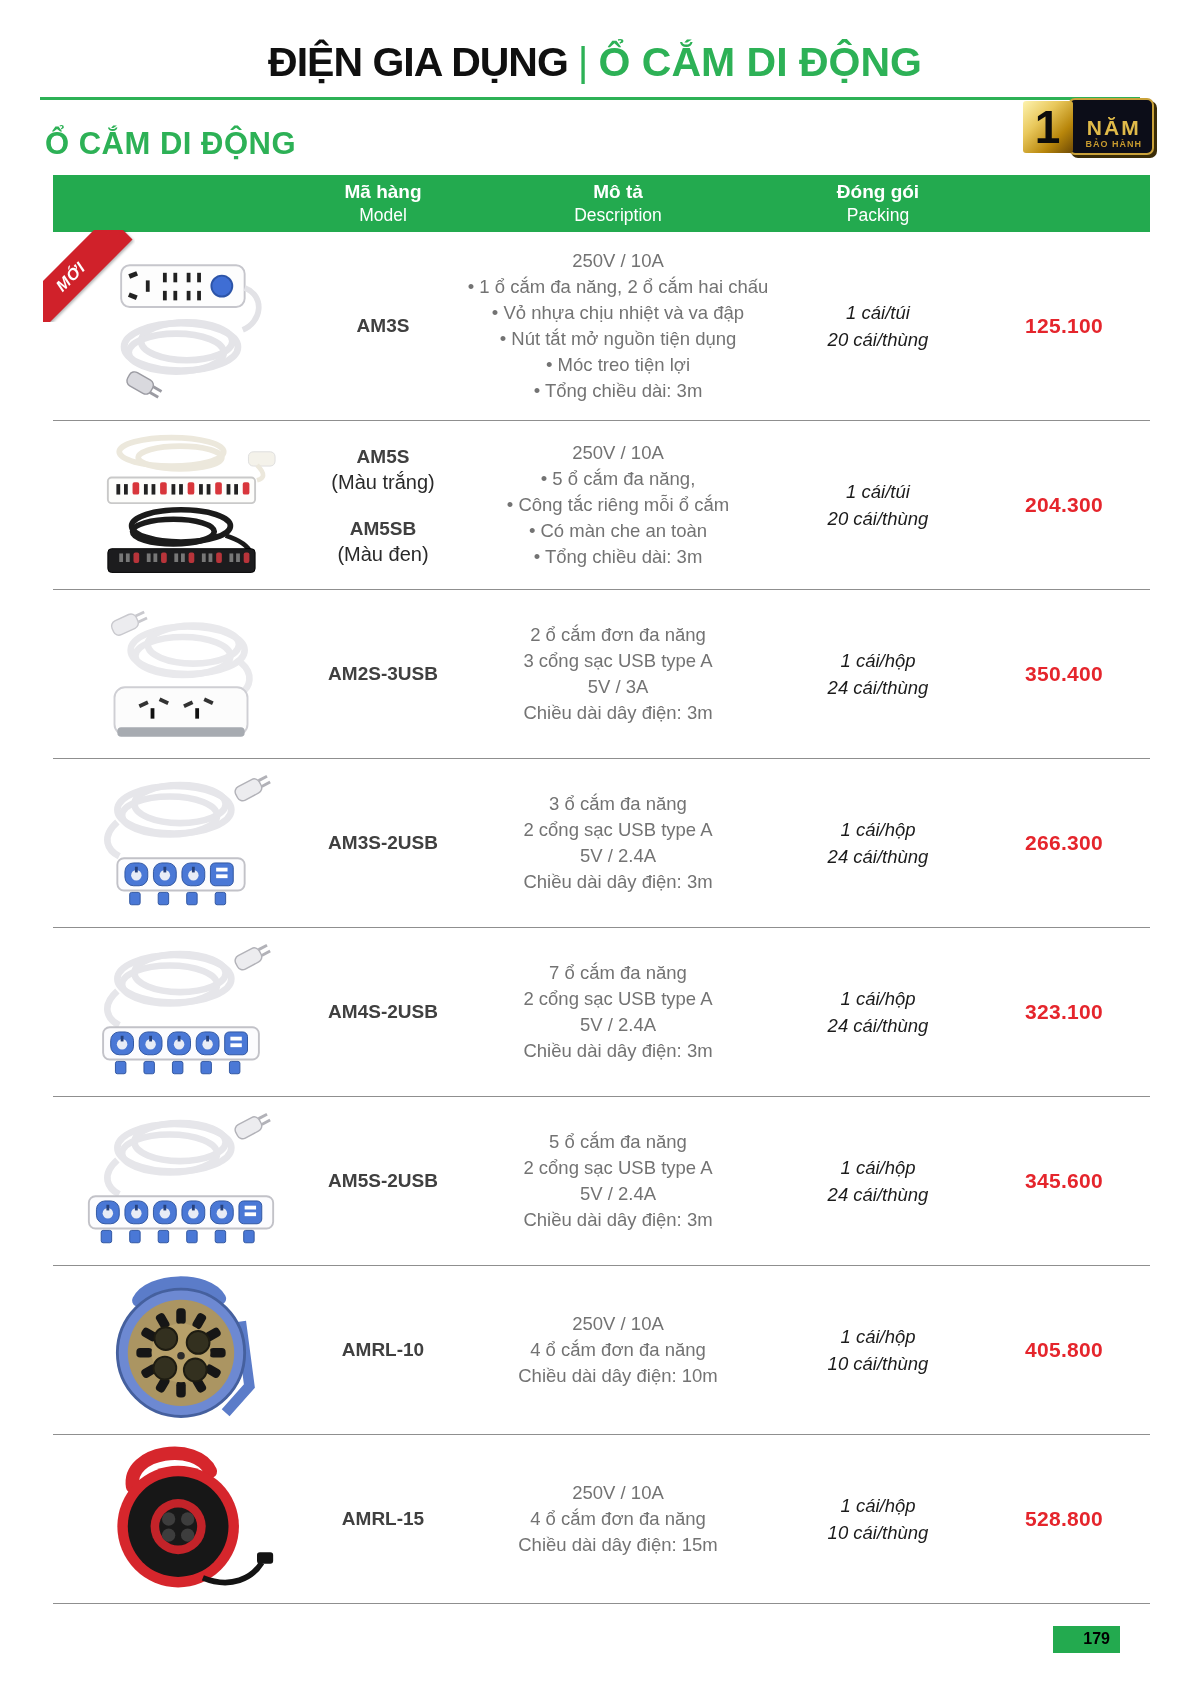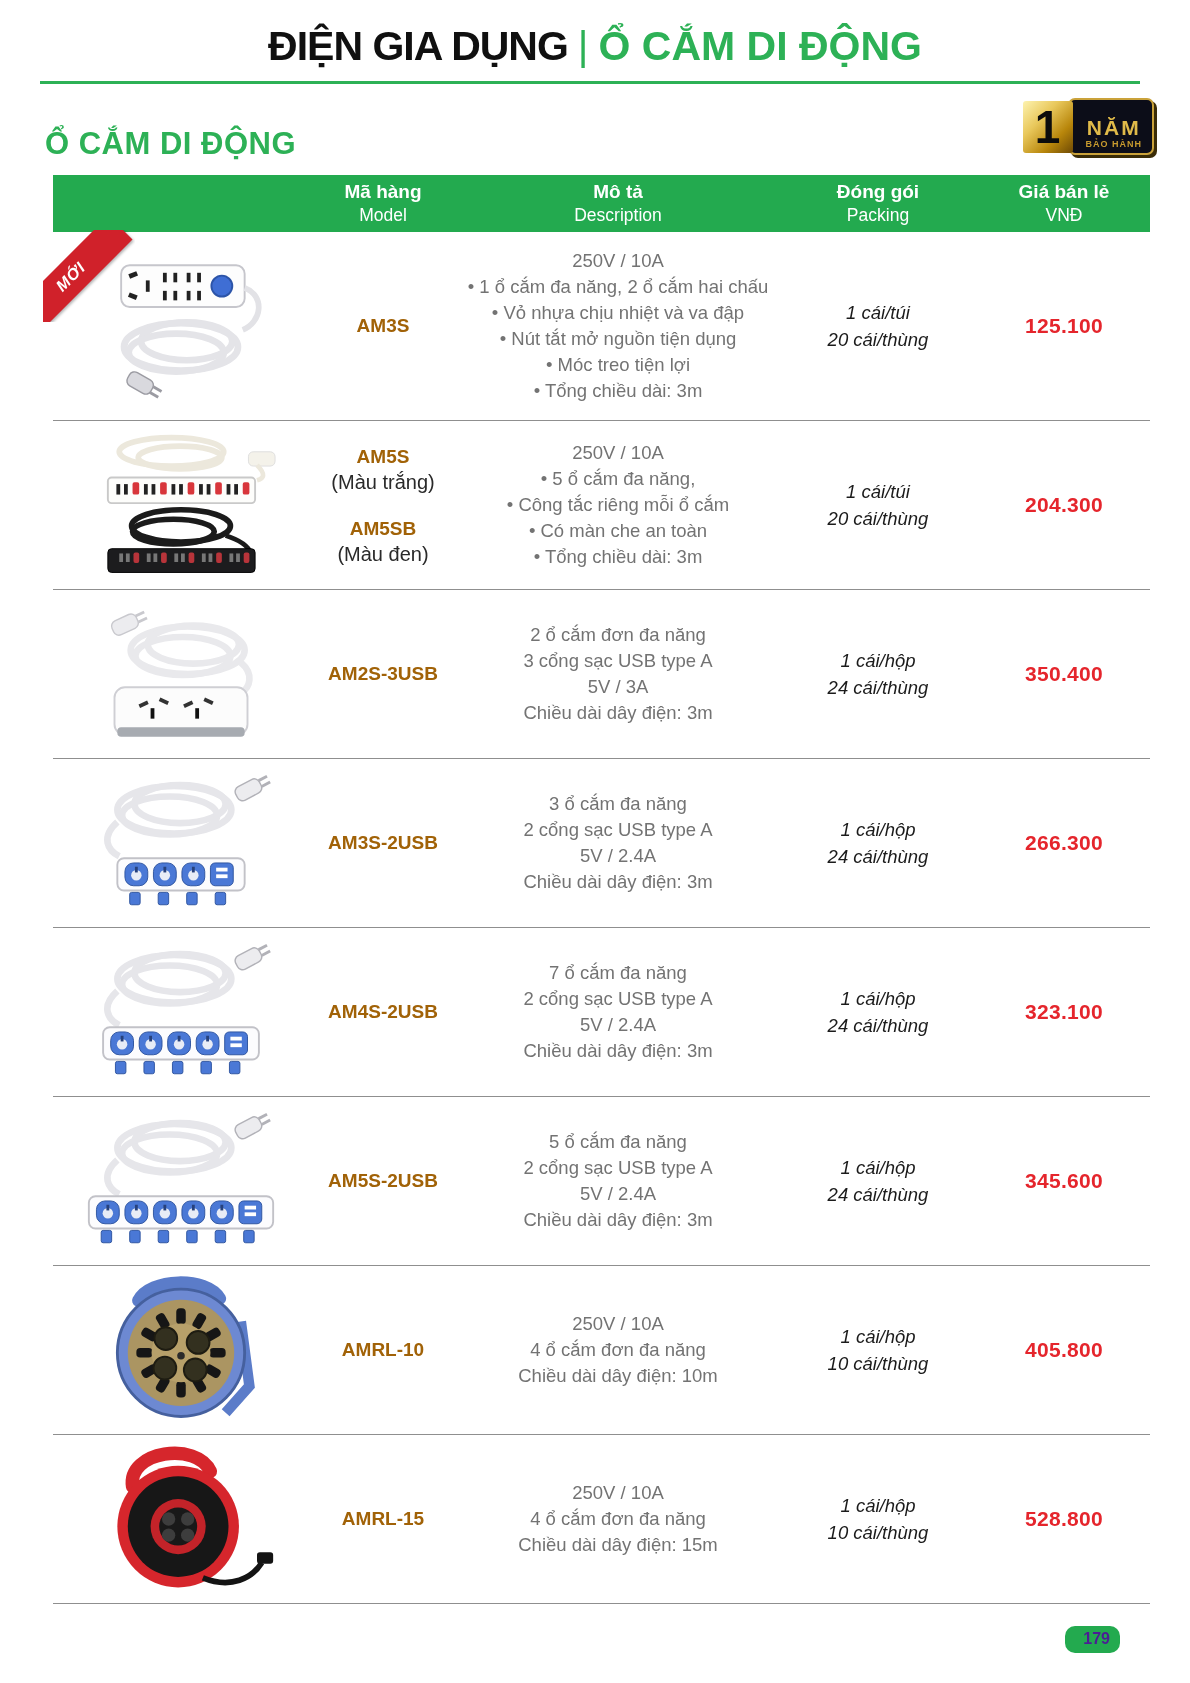"ĐIỆN GIA DỤNG | Ổ" .hdr { padding-top: 24px -> 40px }
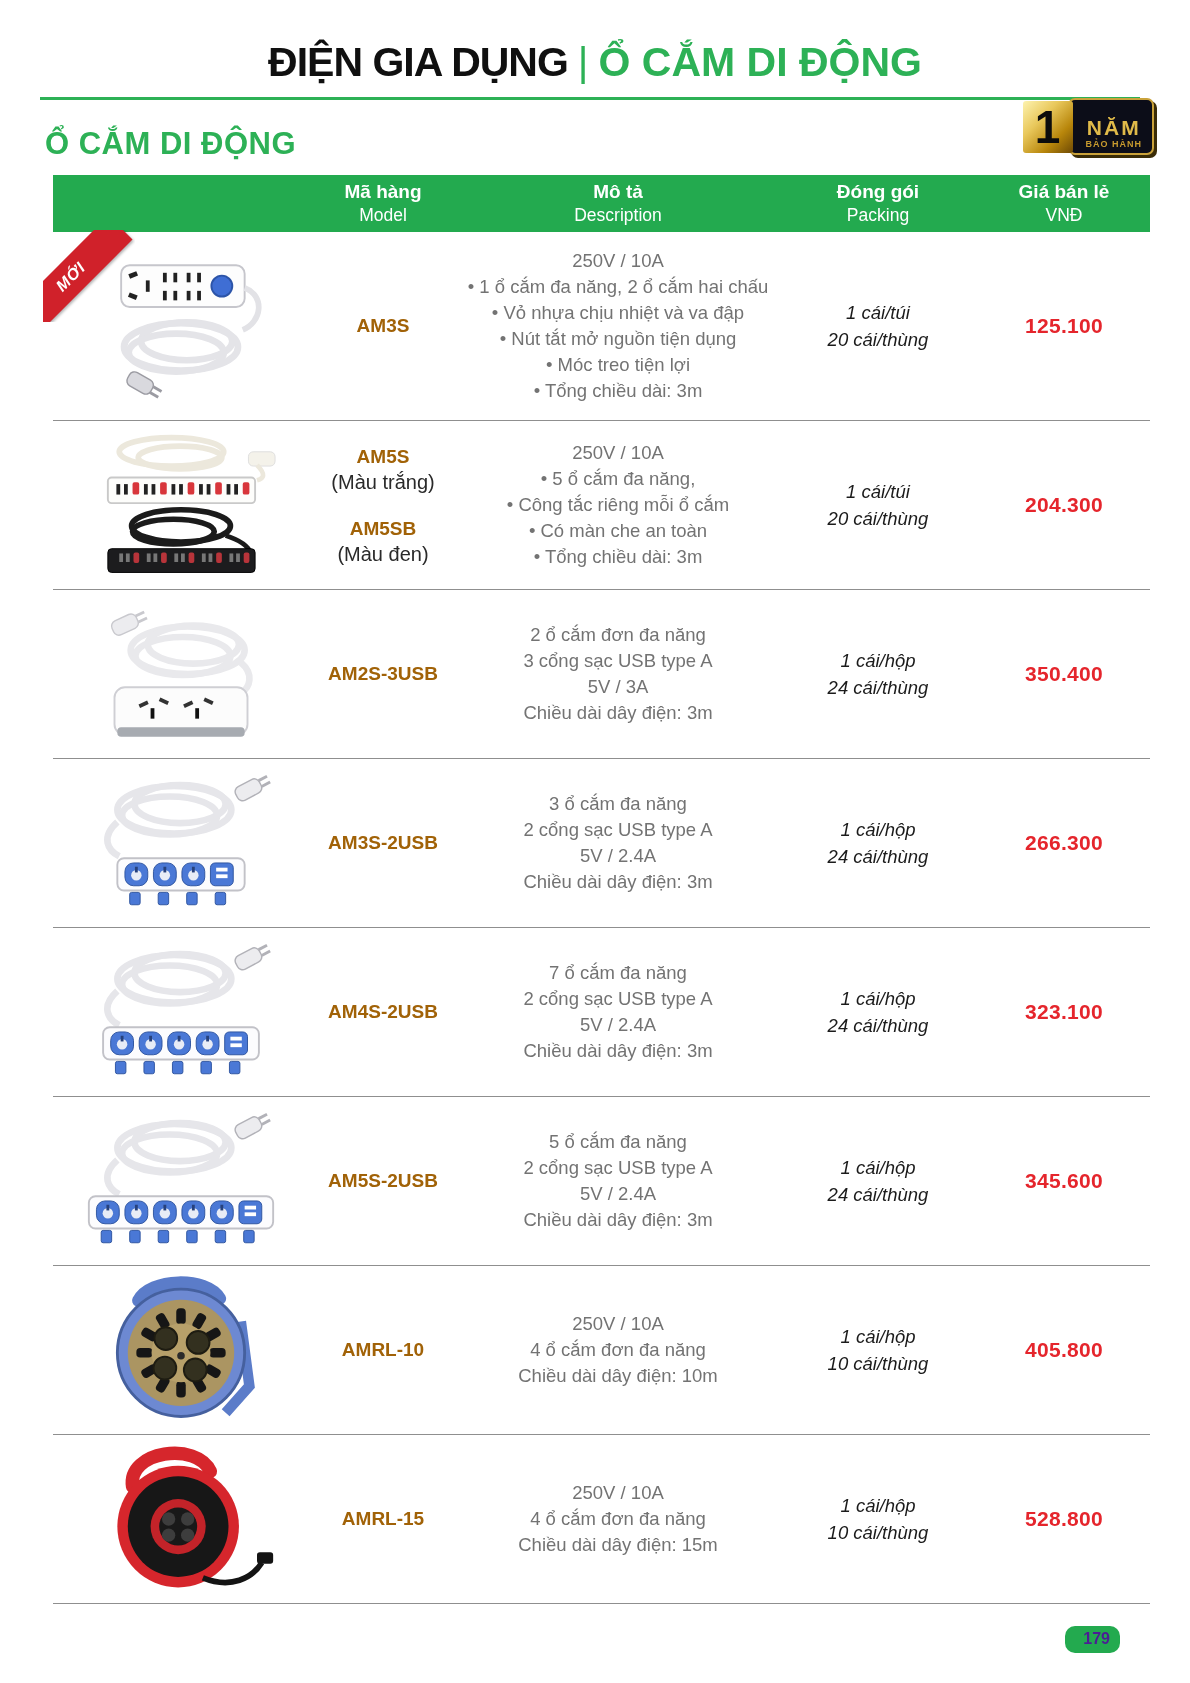"Giá bán lẻ" div.th { html: <div> <div>Giá bán lẻ</div> <div>VNĐ</div> </div> -> none }
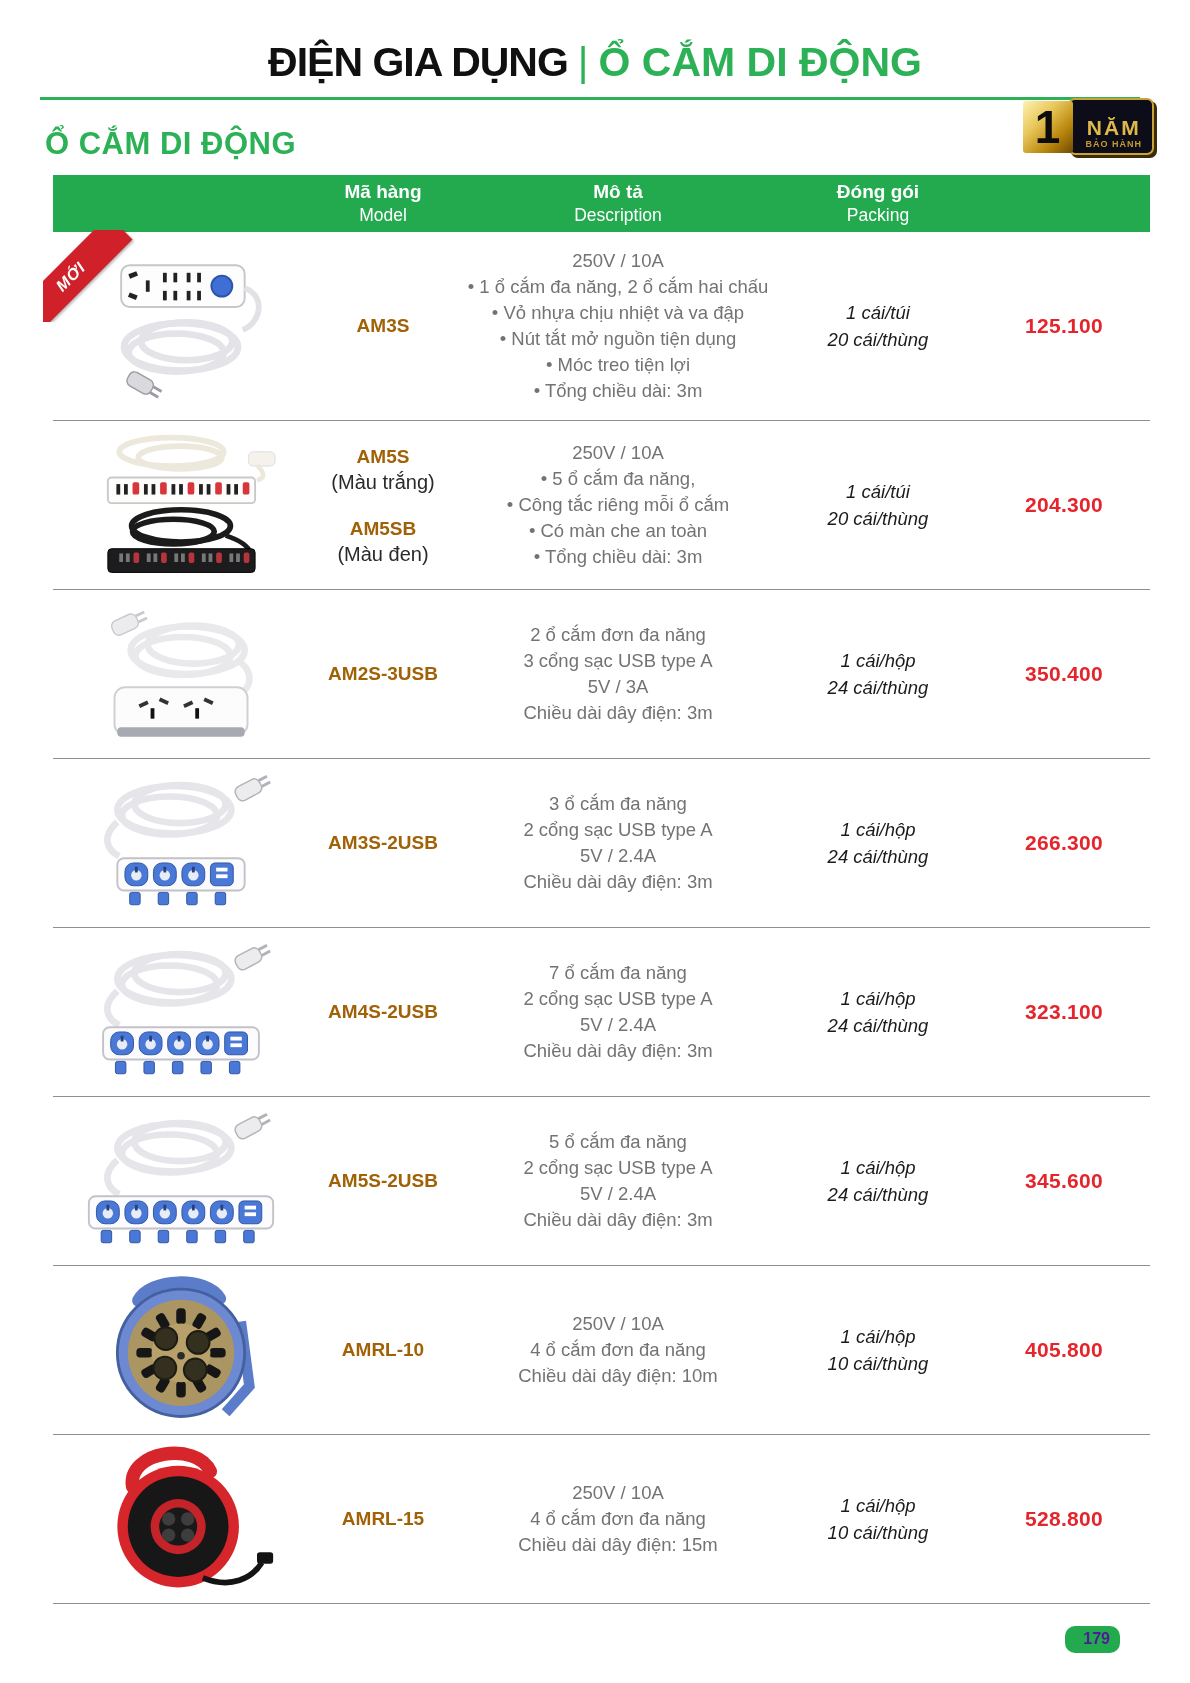"AM3S" .model-main { color: #a16207 -> #404040 }
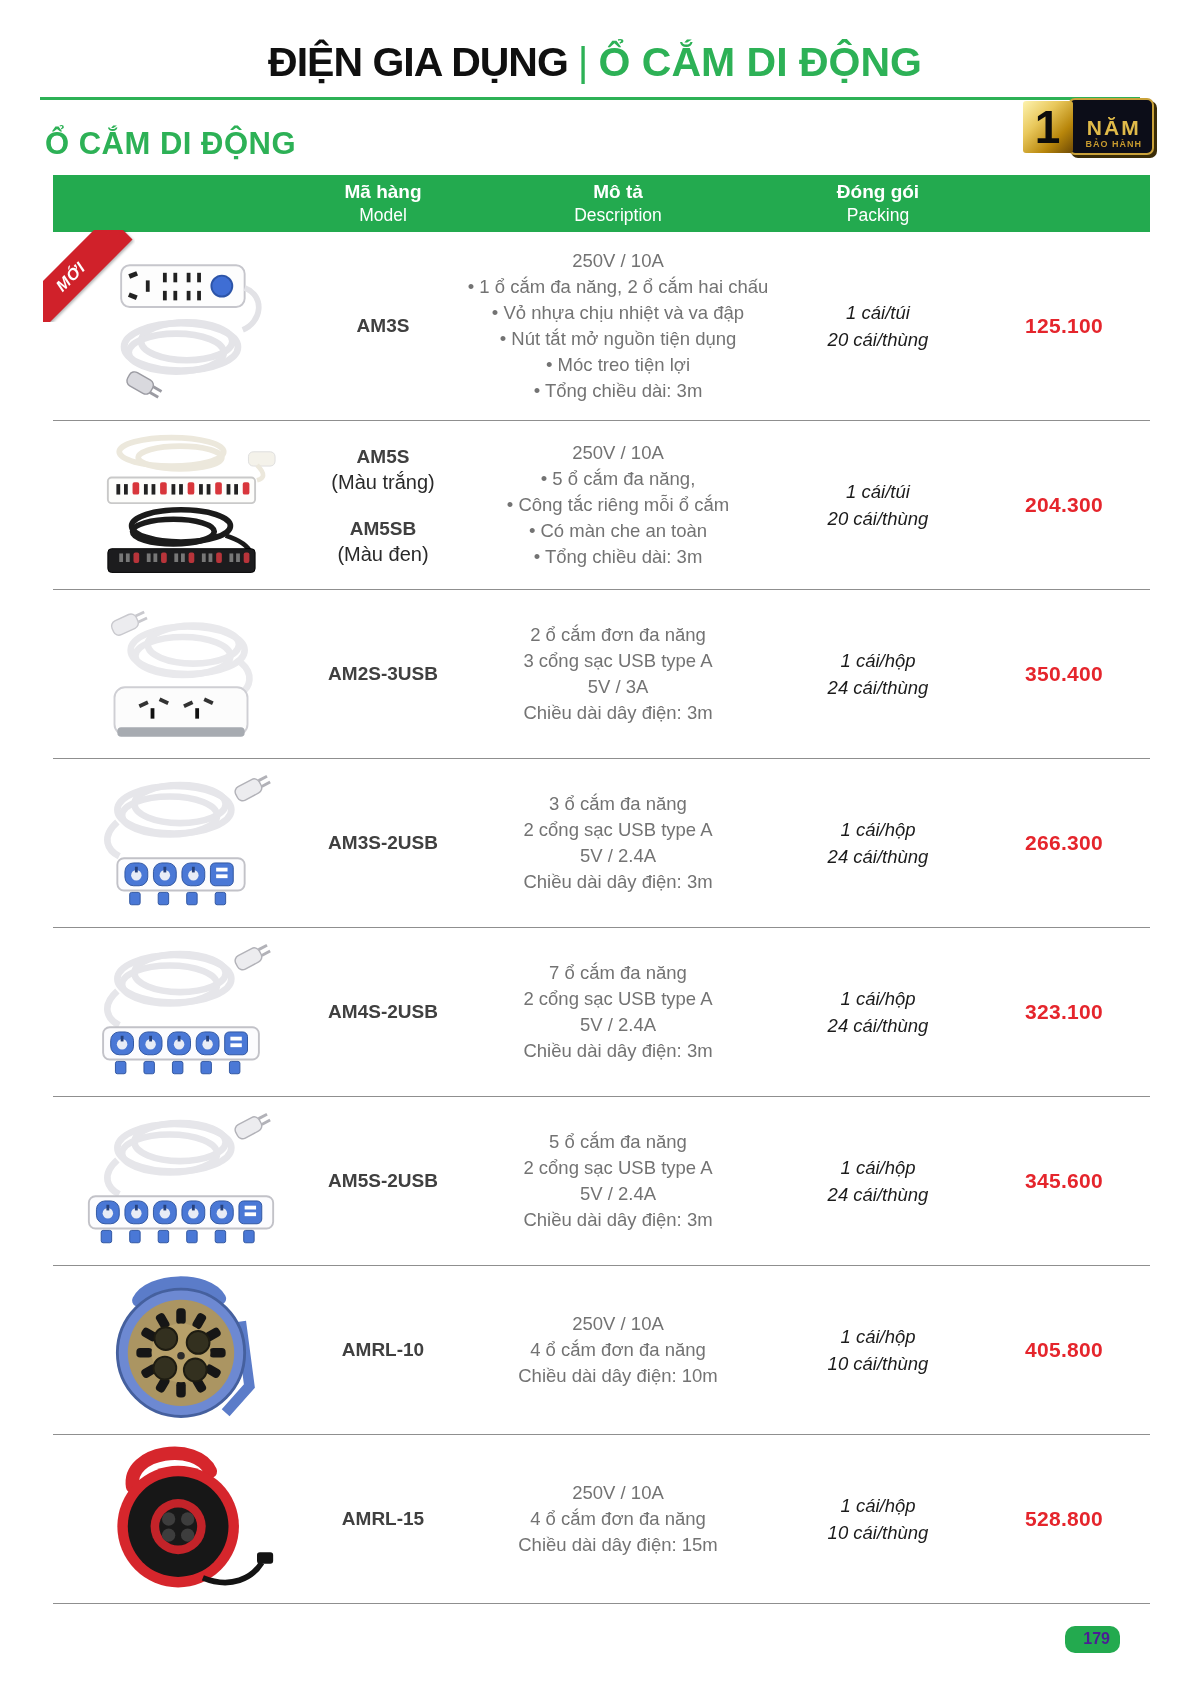"179" .page-num { border-radius: 10px -> none; color: #4c1d95 -> #000000; padding: 4px 10px 5px 18px -> 4px 10px 5px 30px }
